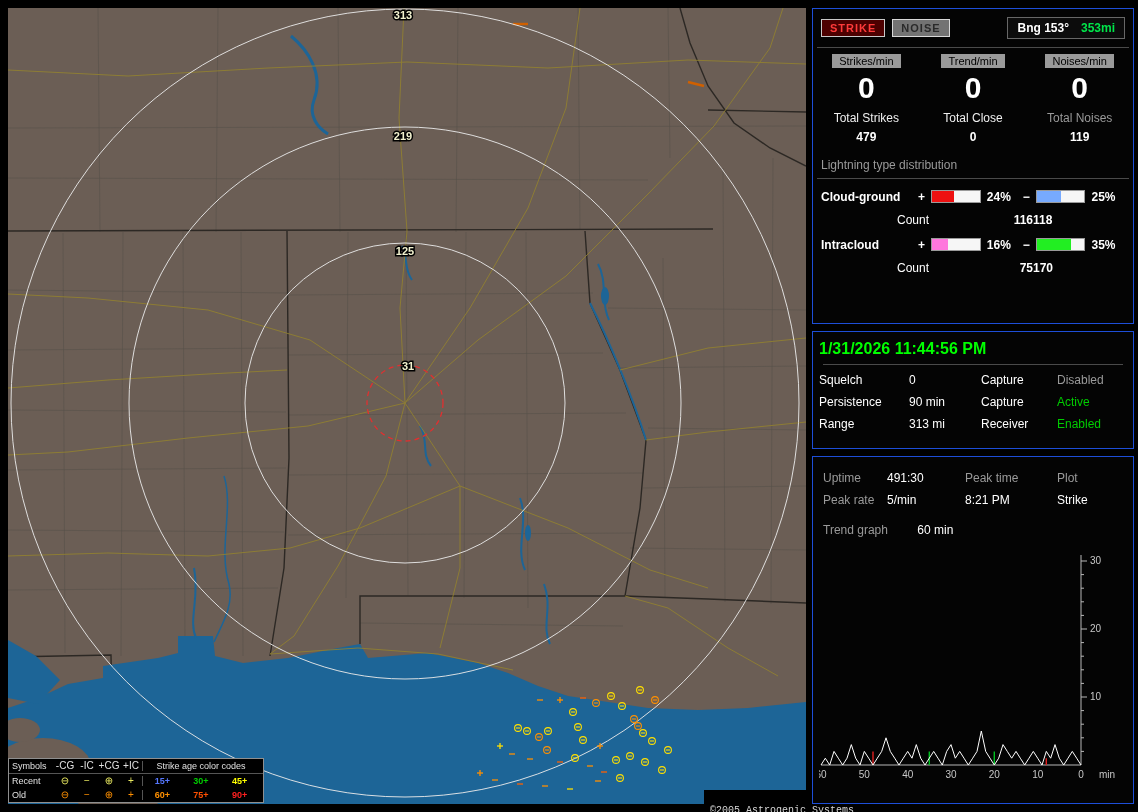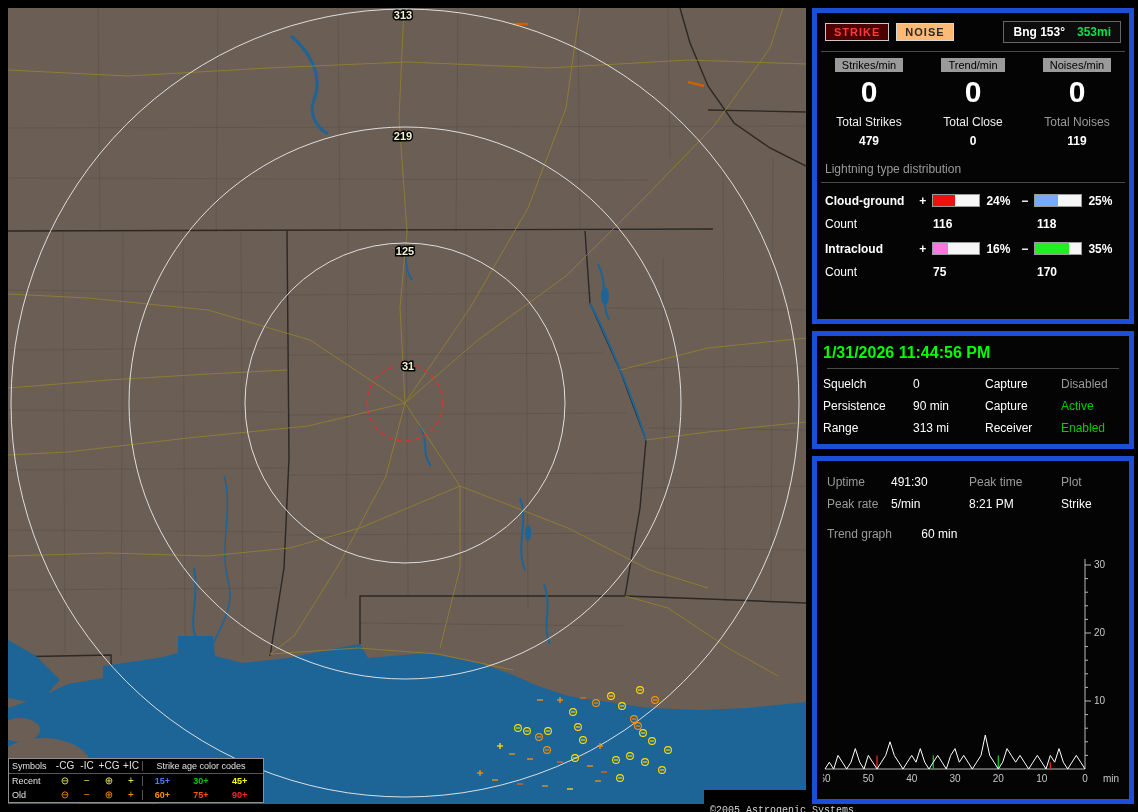"STRIKE" .section { border: 5px solid #1d4ed8 -> 1px solid #1d4ed8 }
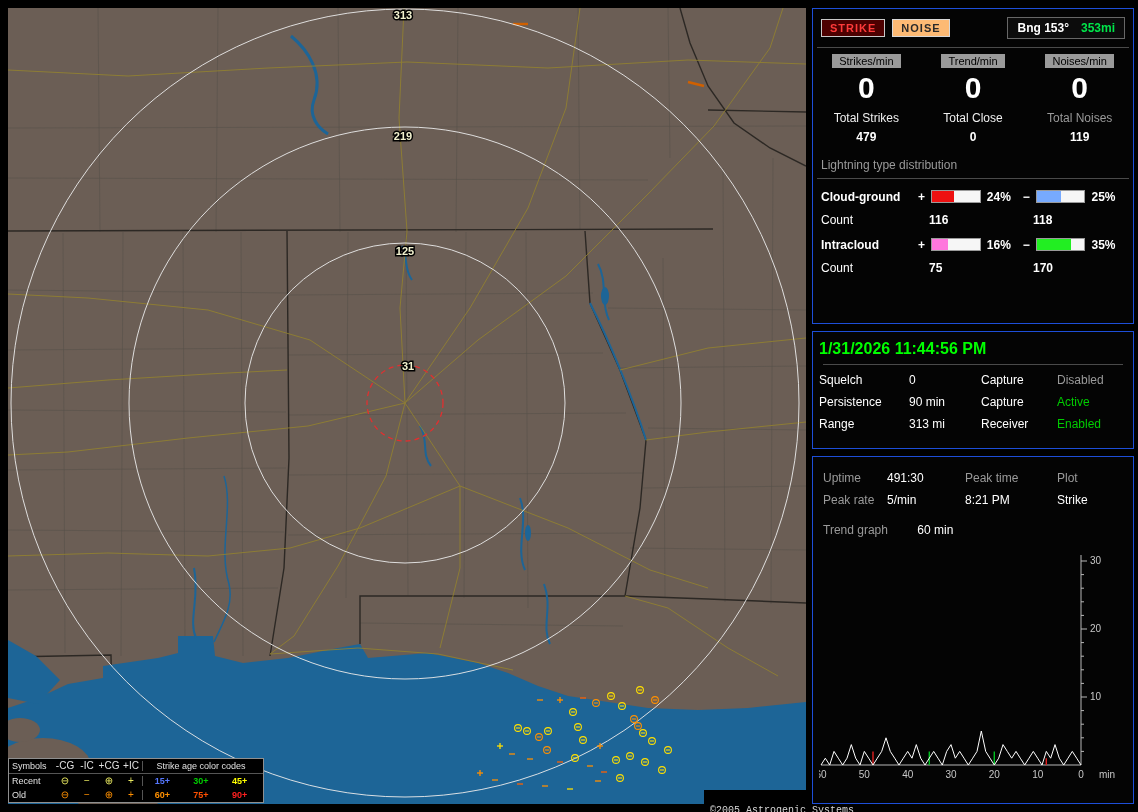"NOISE" .btn.noise { background: #fdba74 -> #737373 }
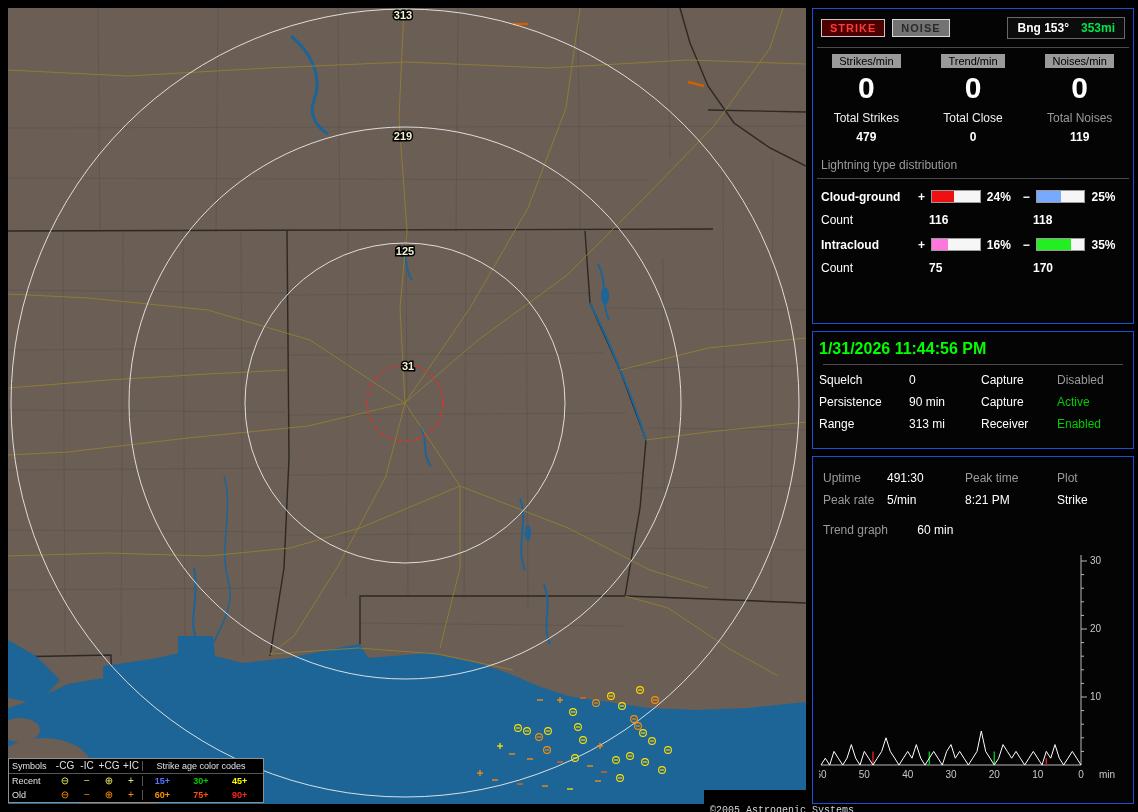"Count" .count-row { text-align: none -> right }
